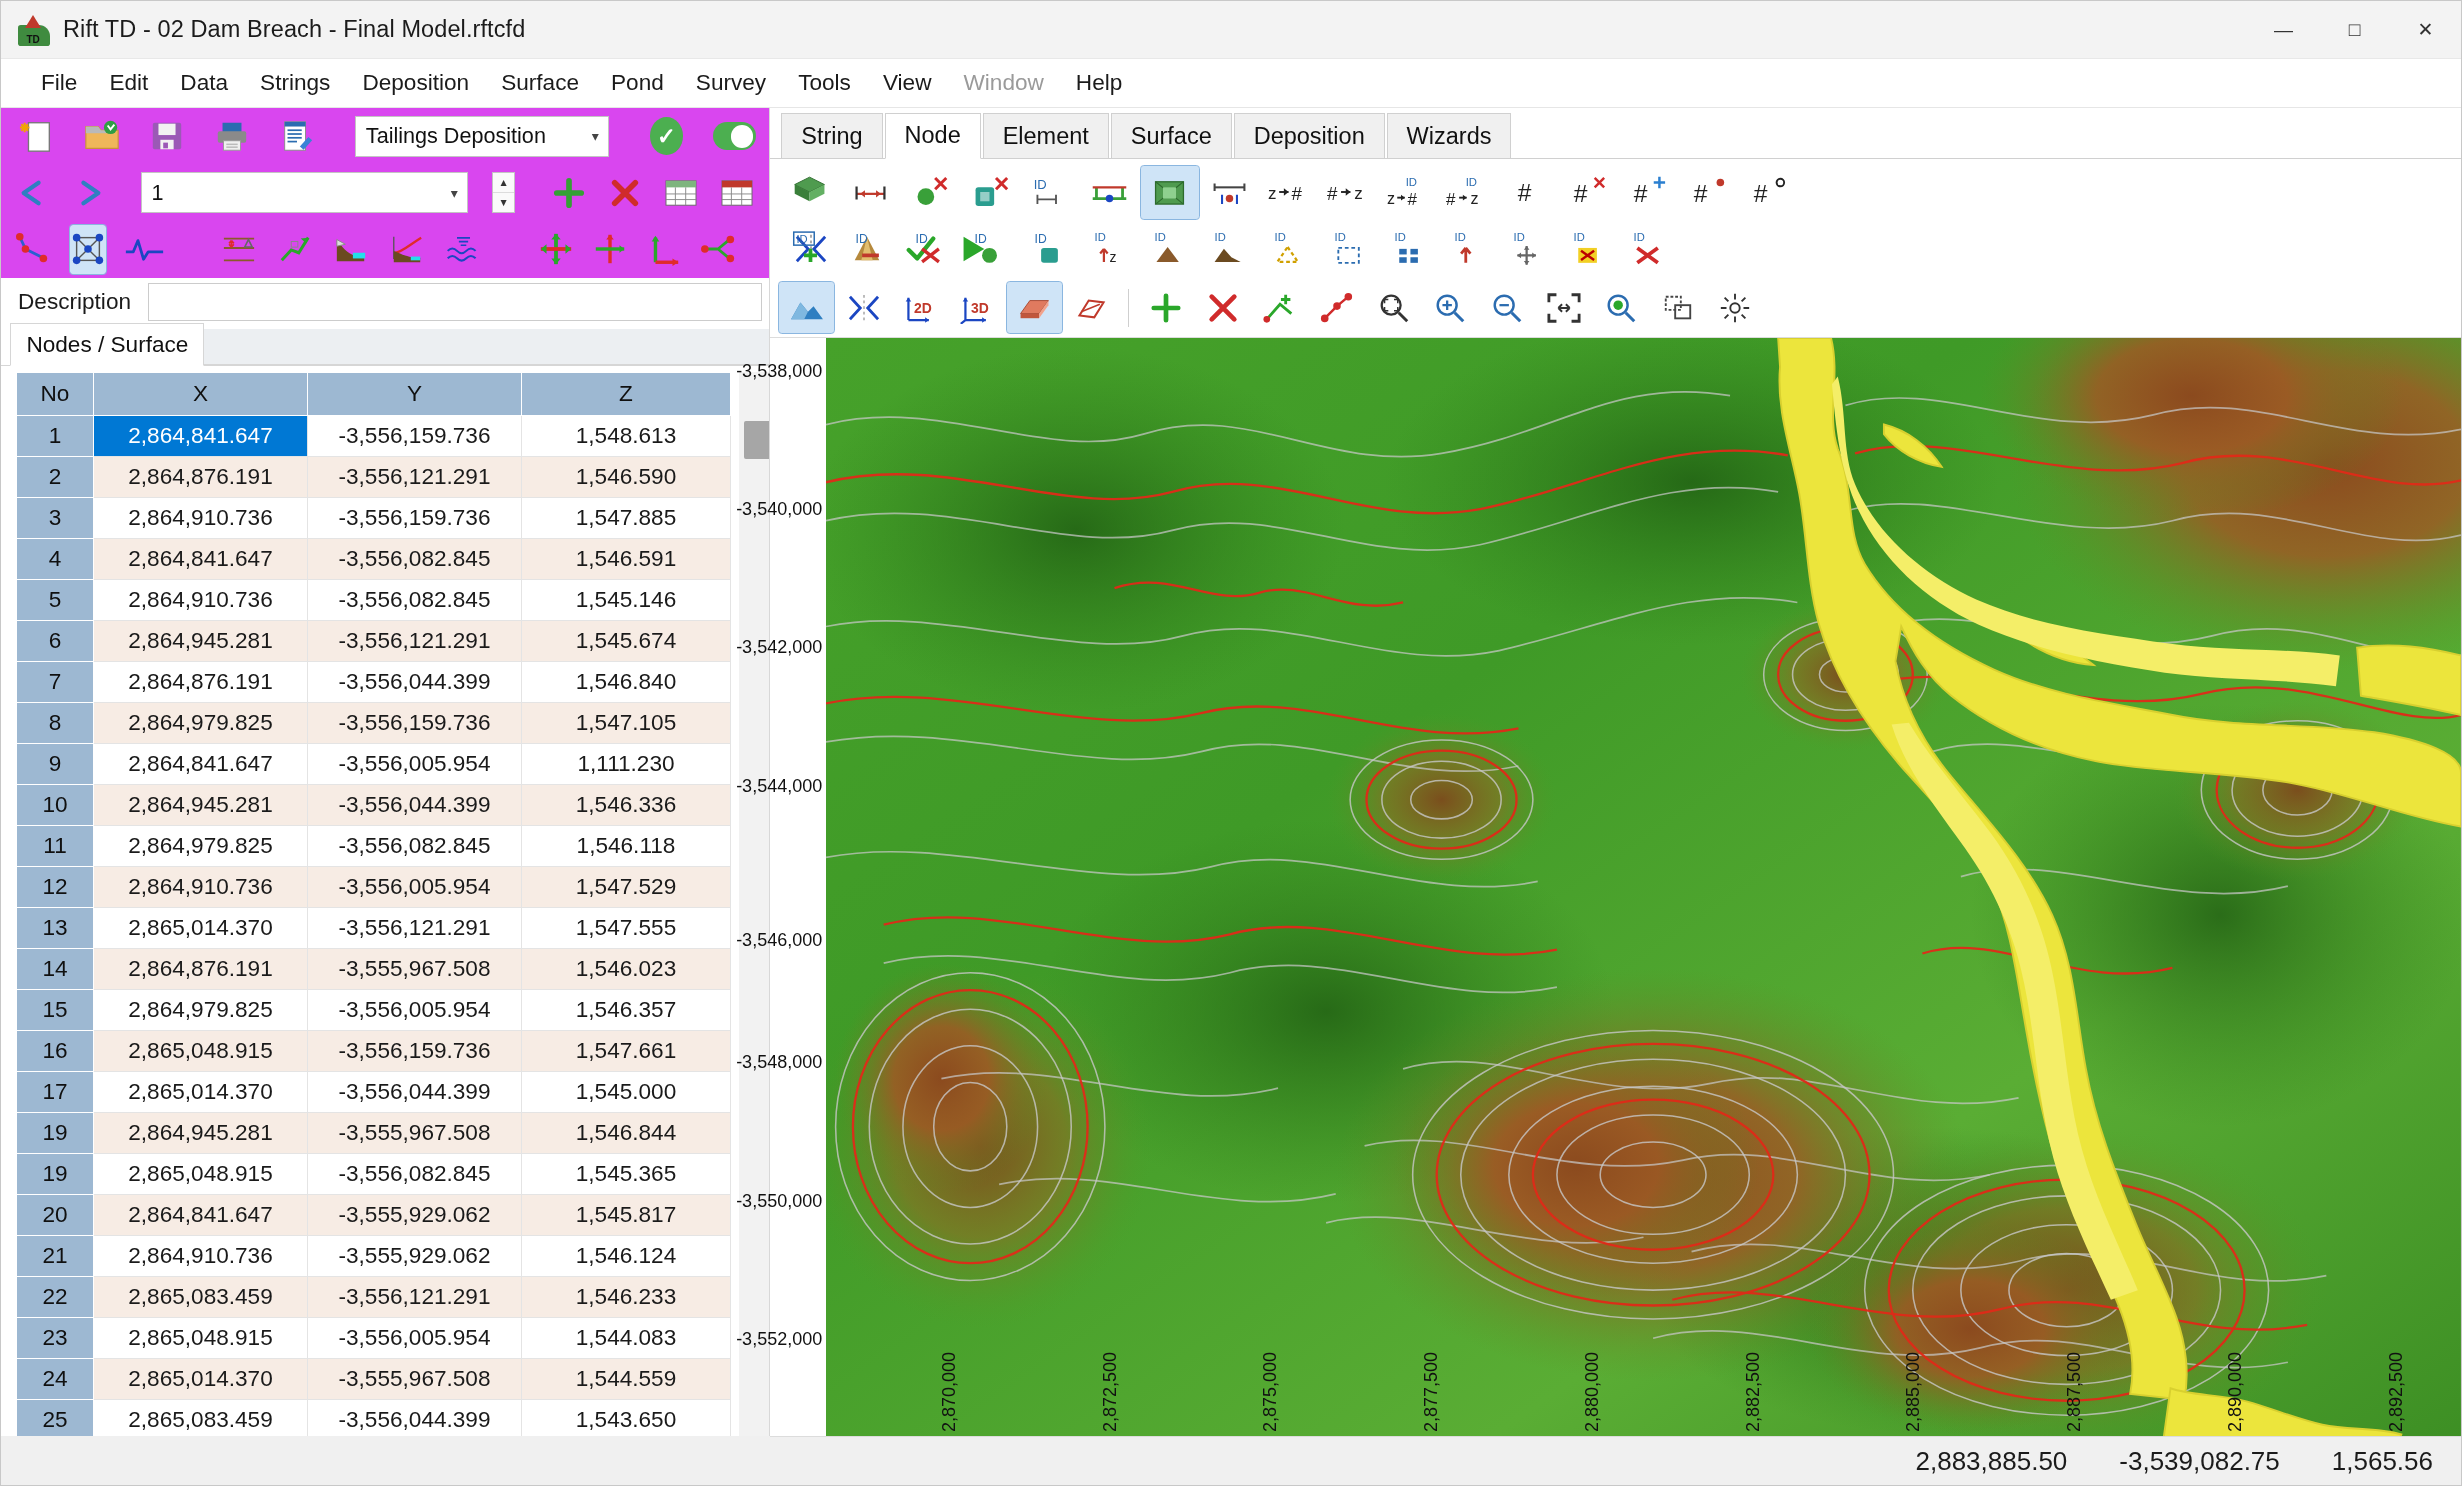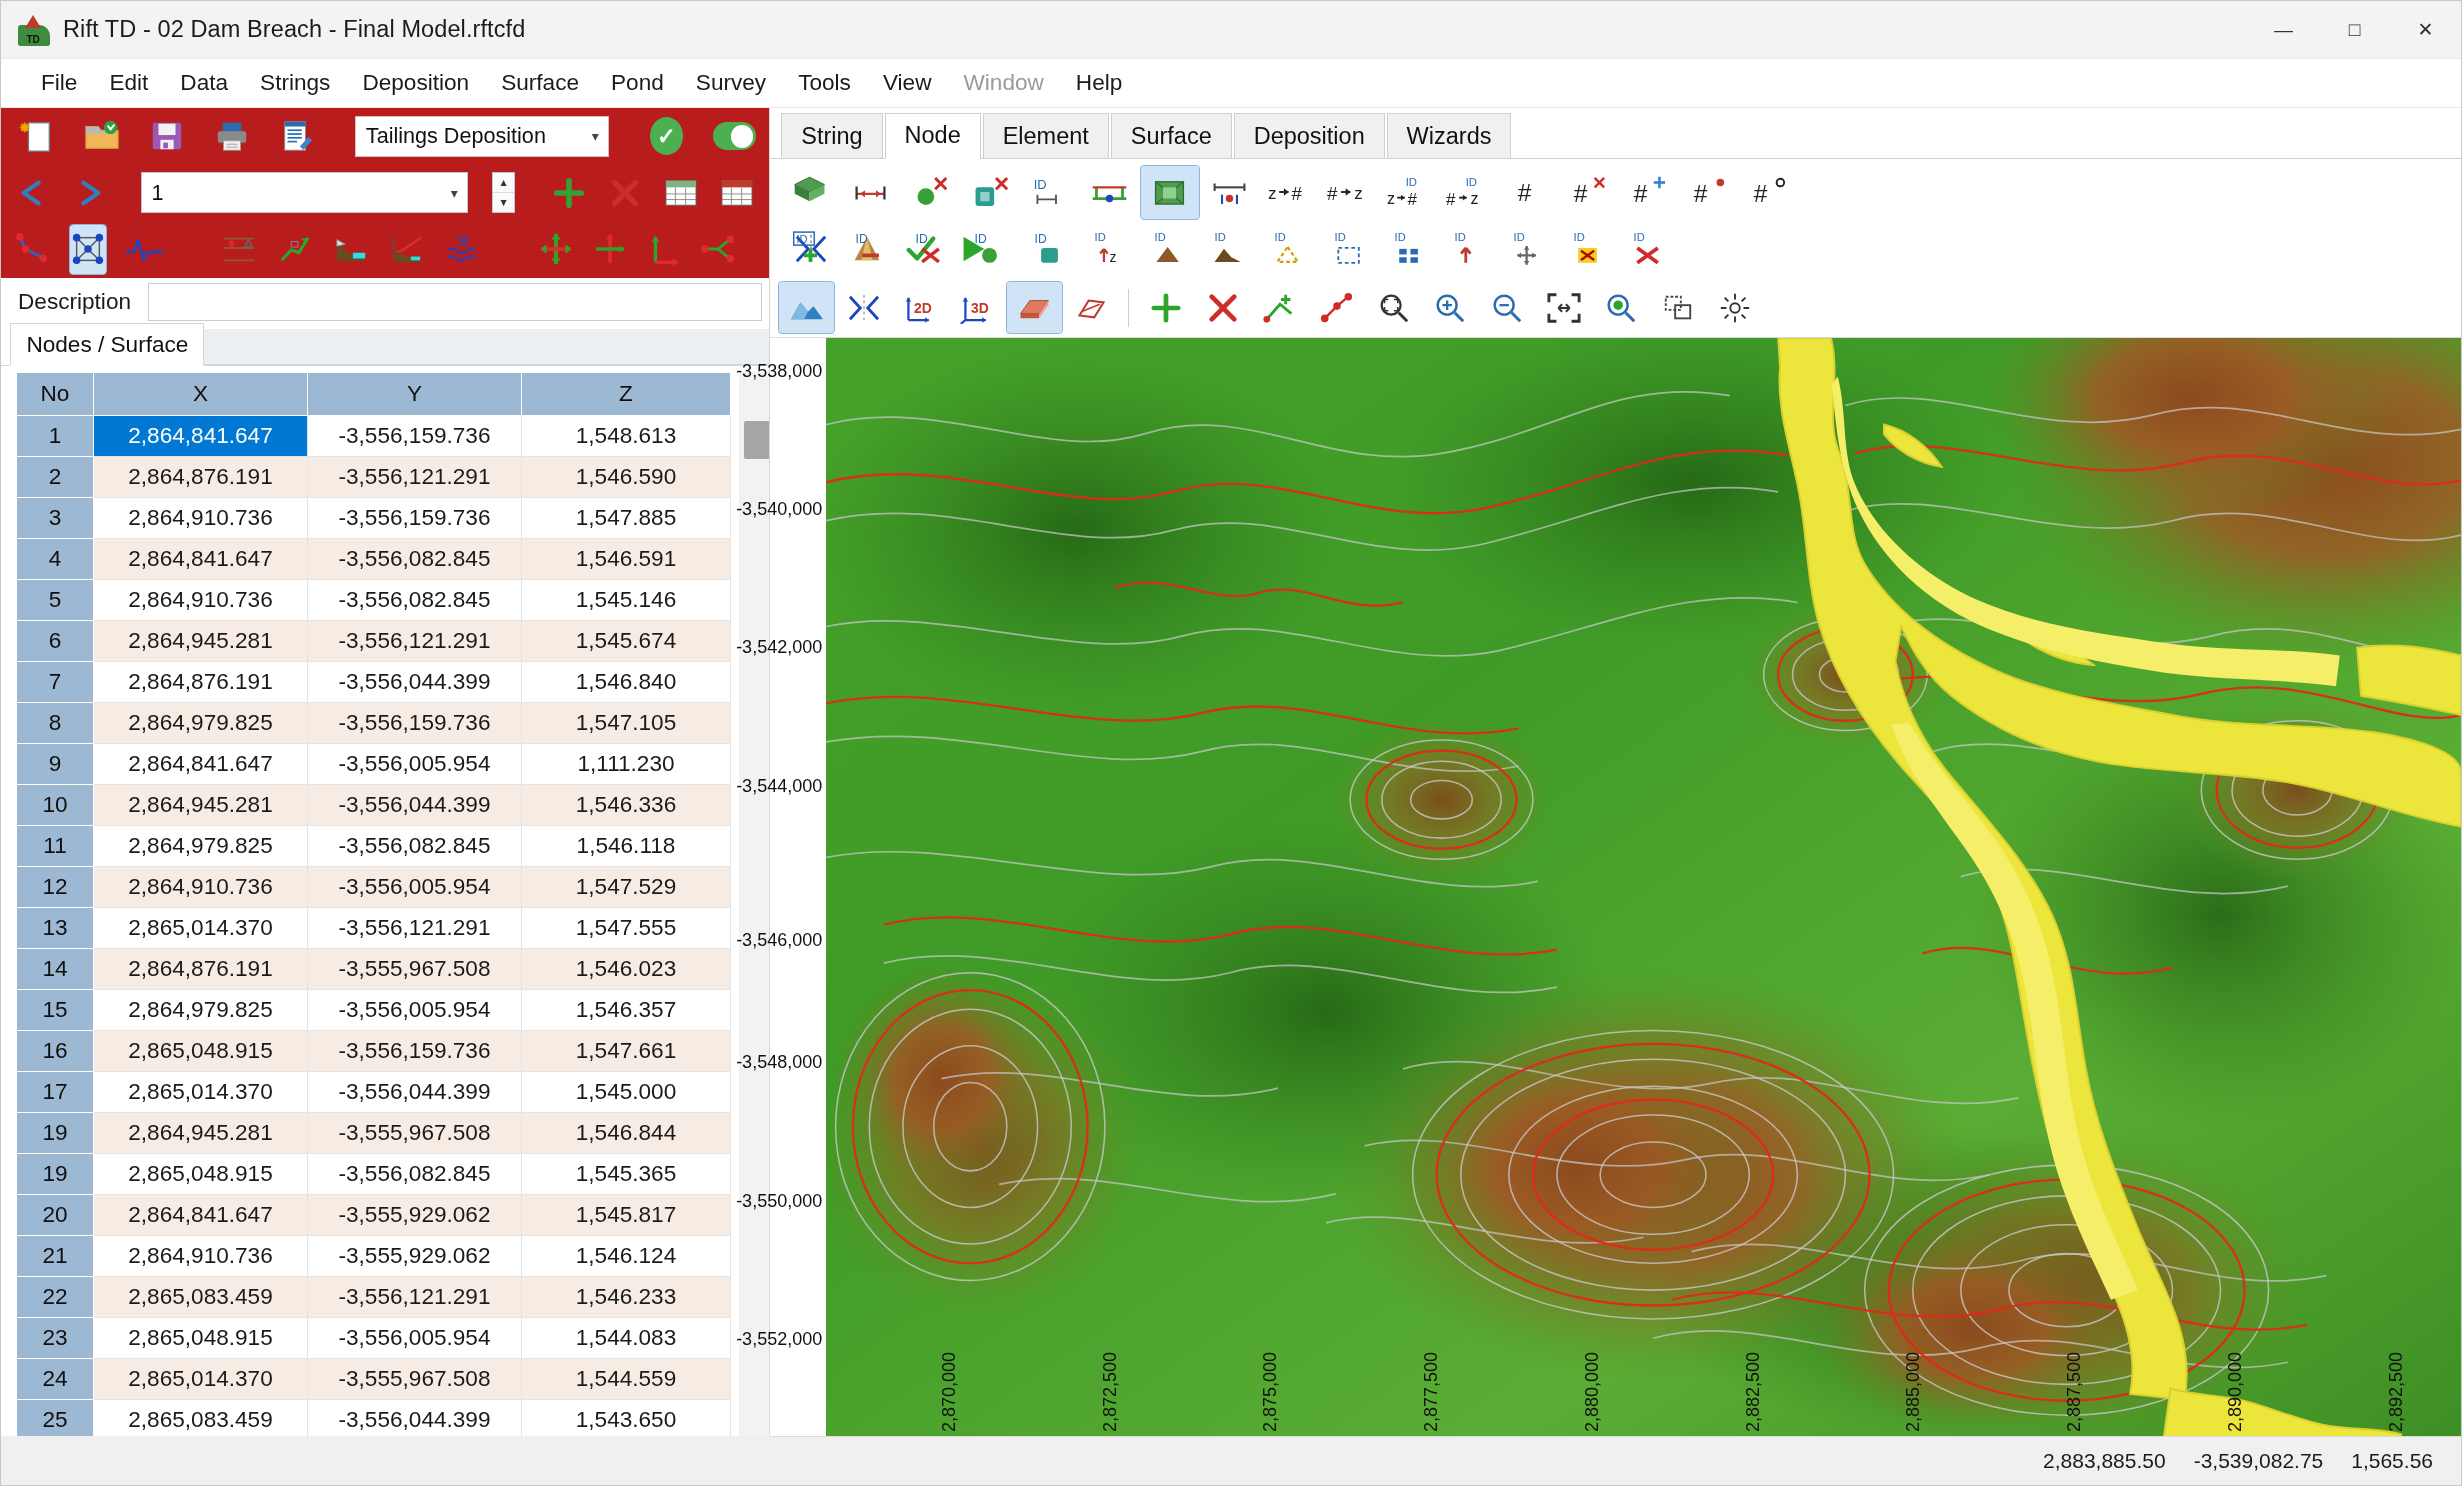"Tailings Deposition" .tb { background: #b91c1c -> #d946ef }
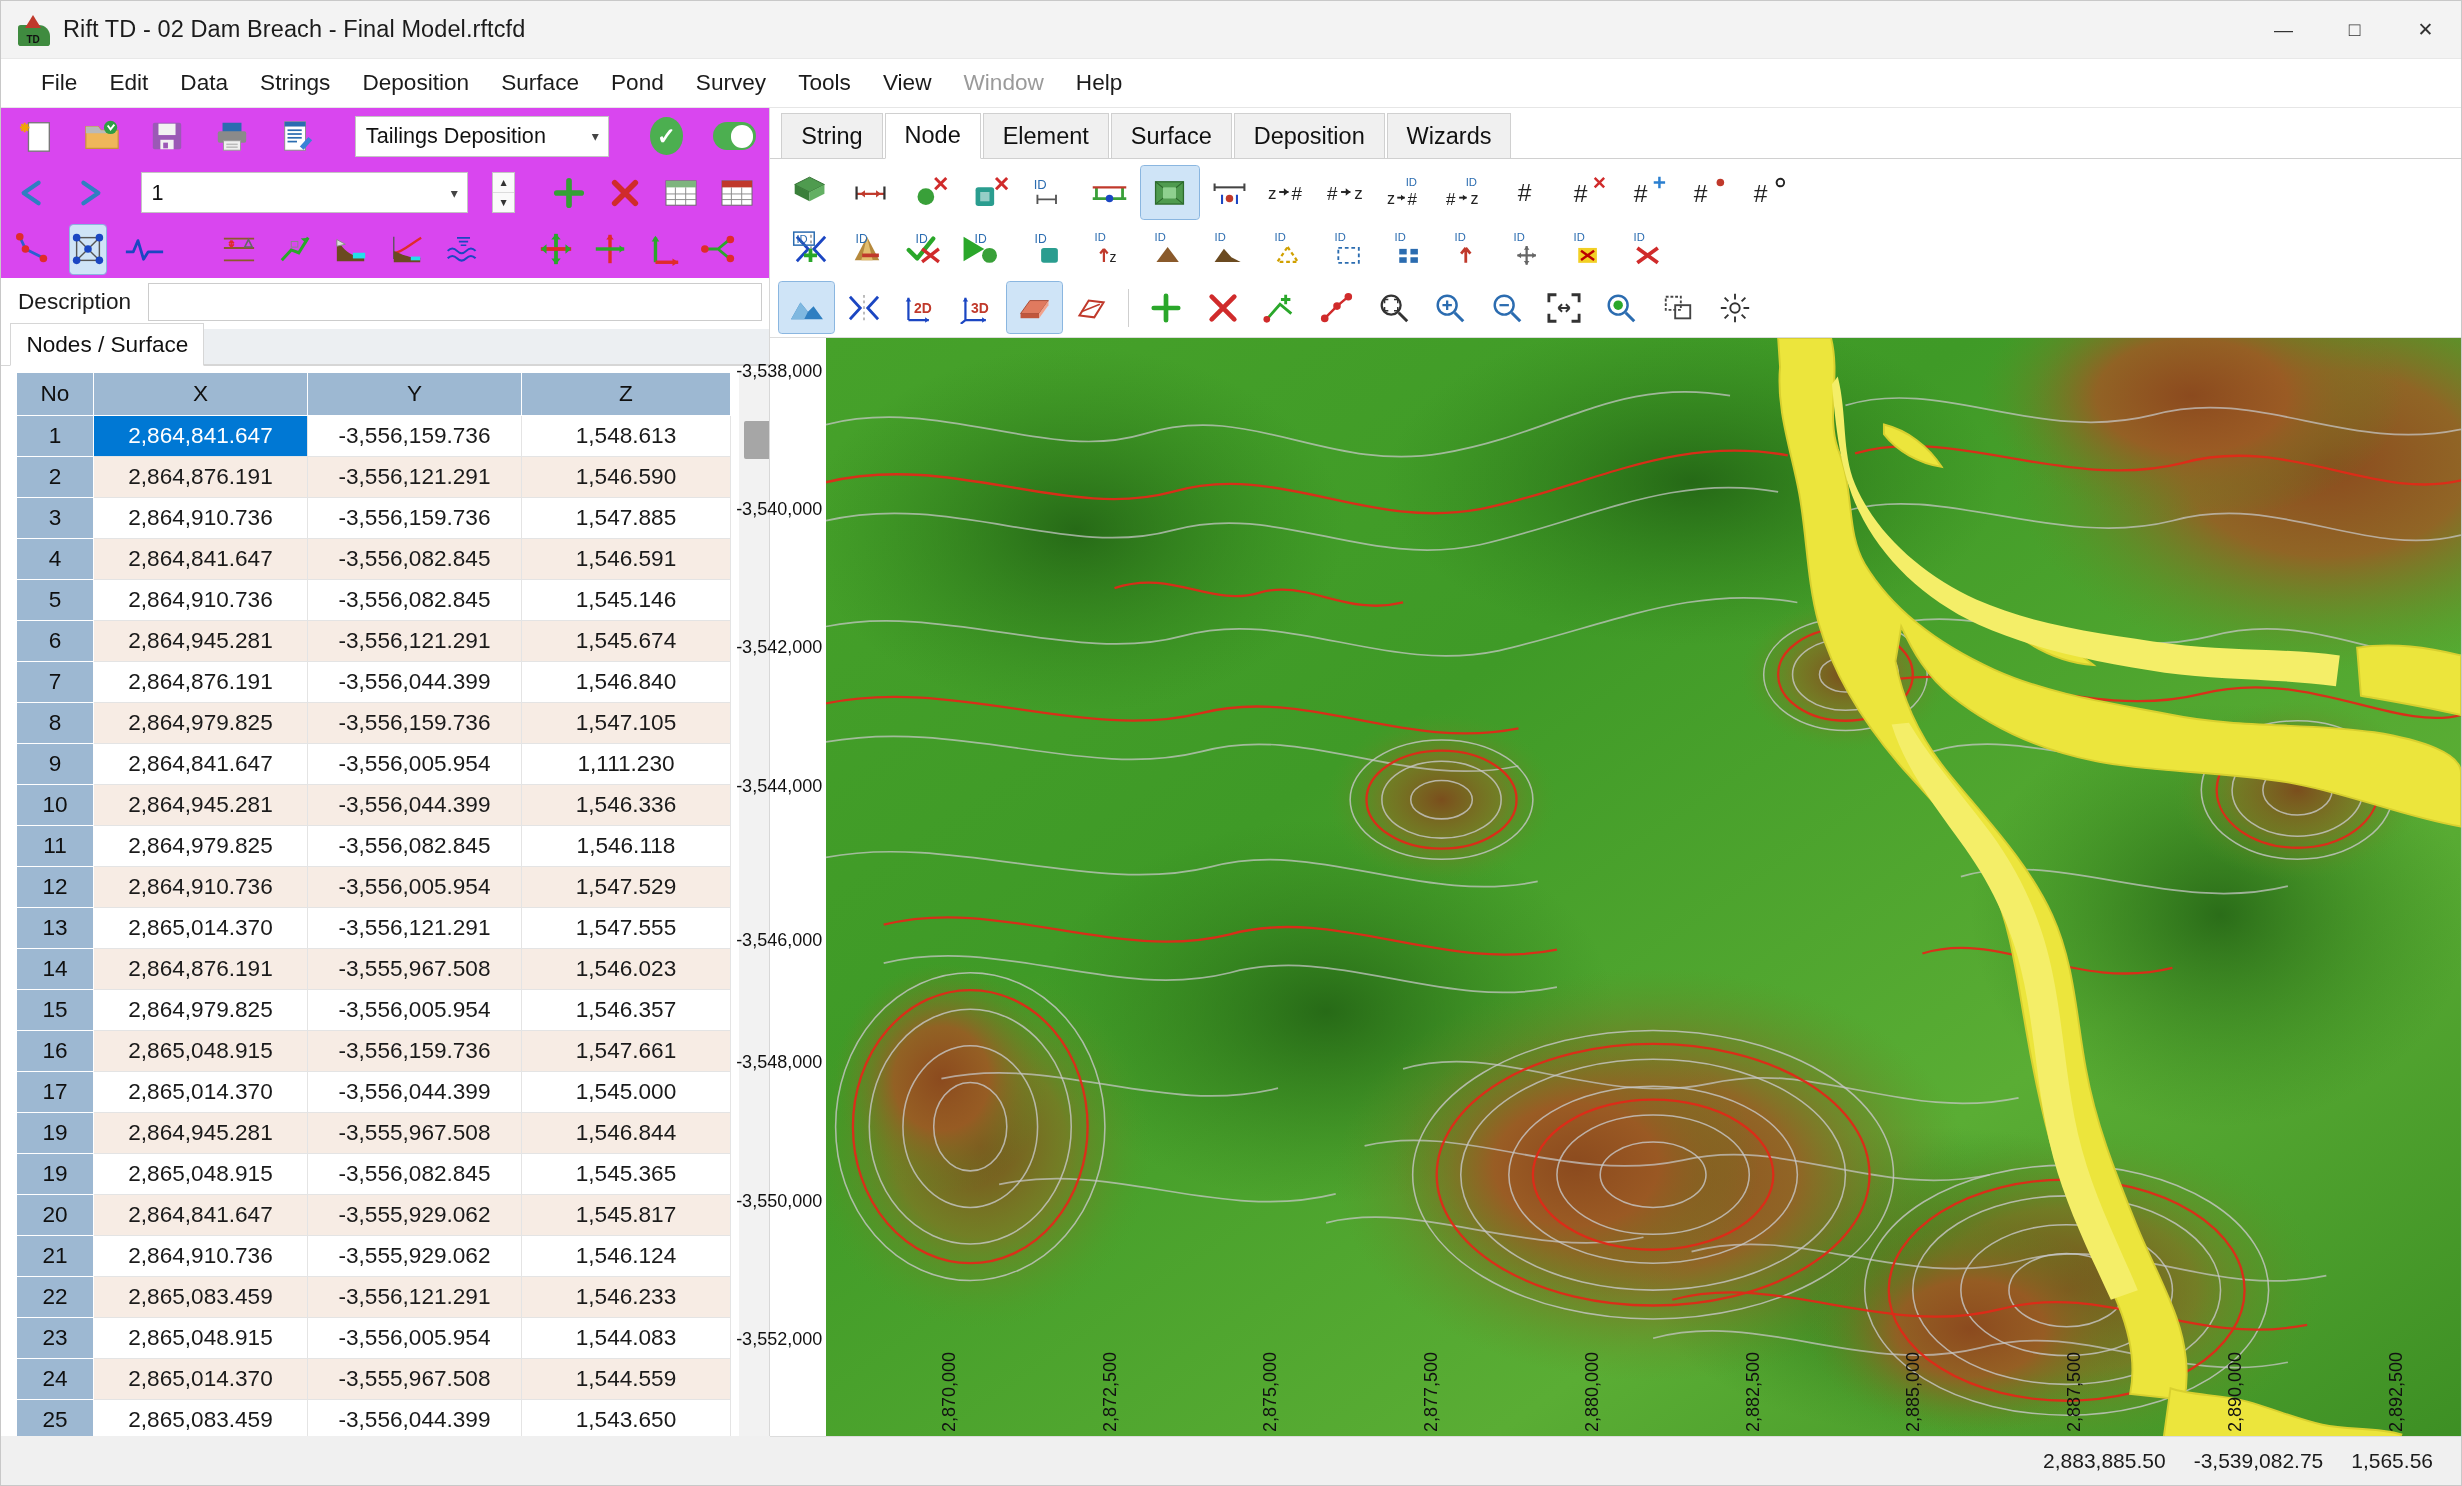"2,883,885.50" .statusbar { font-size: 21px -> 26px; gap: 28px -> 52px }
